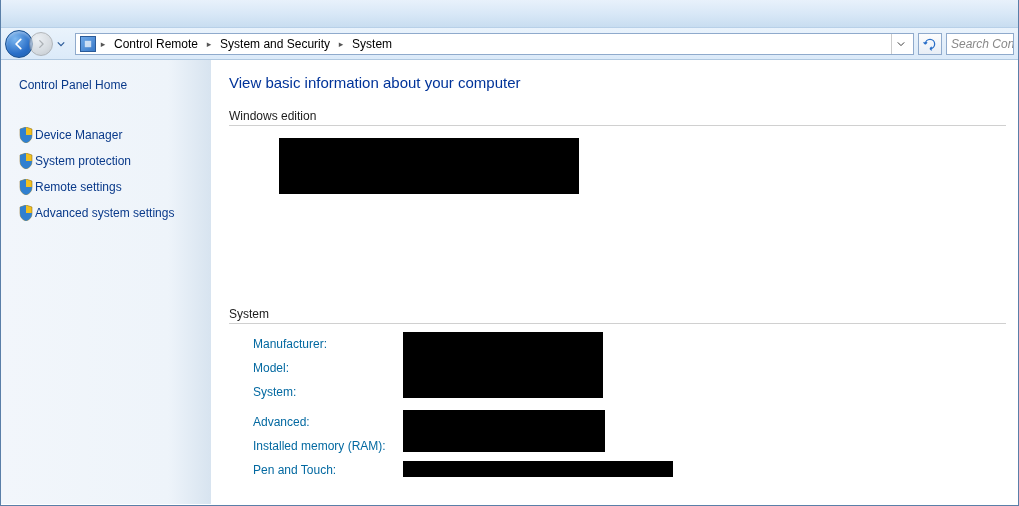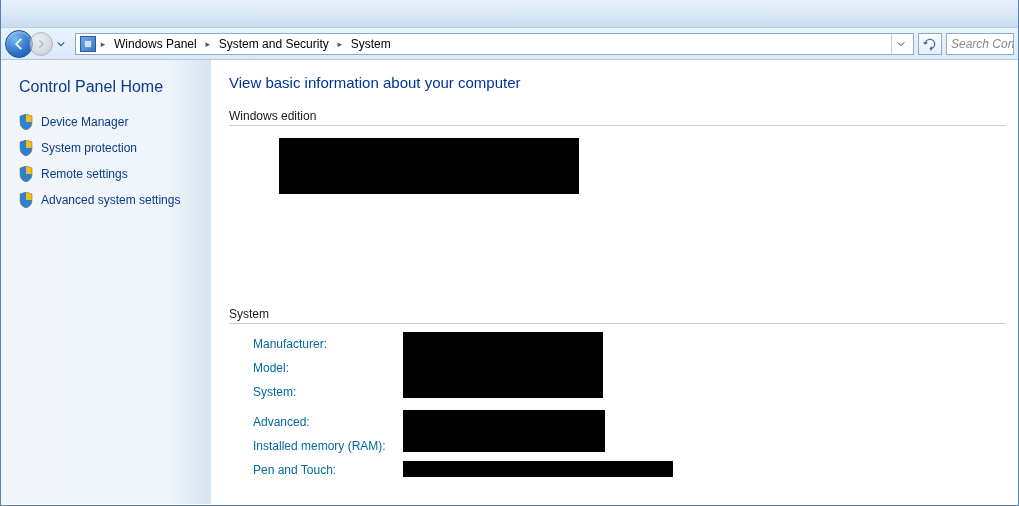"Windows Panel" span { text: Windows Panel -> Control Remote }
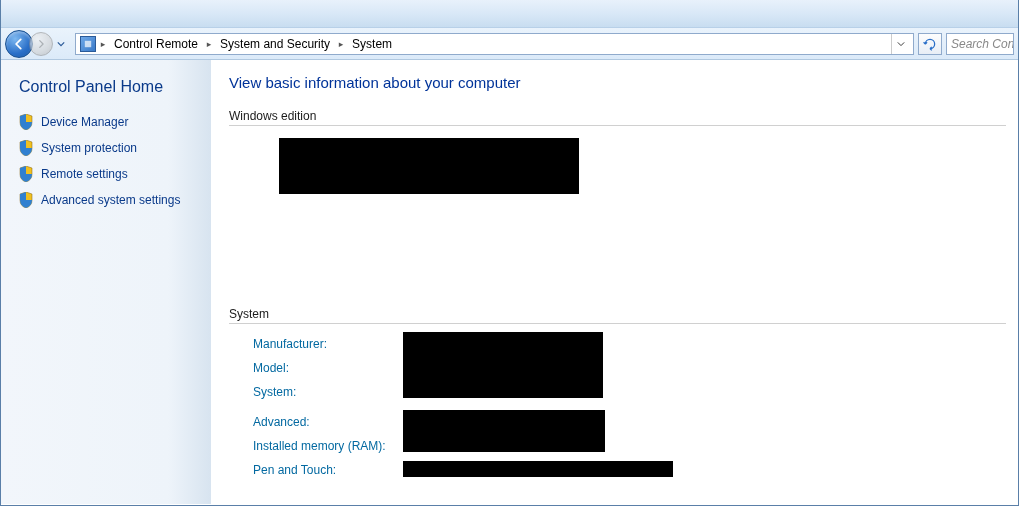"Control Panel Home" .side-home { font-size: 16px -> 12px; margin-bottom: 18px -> 35px }
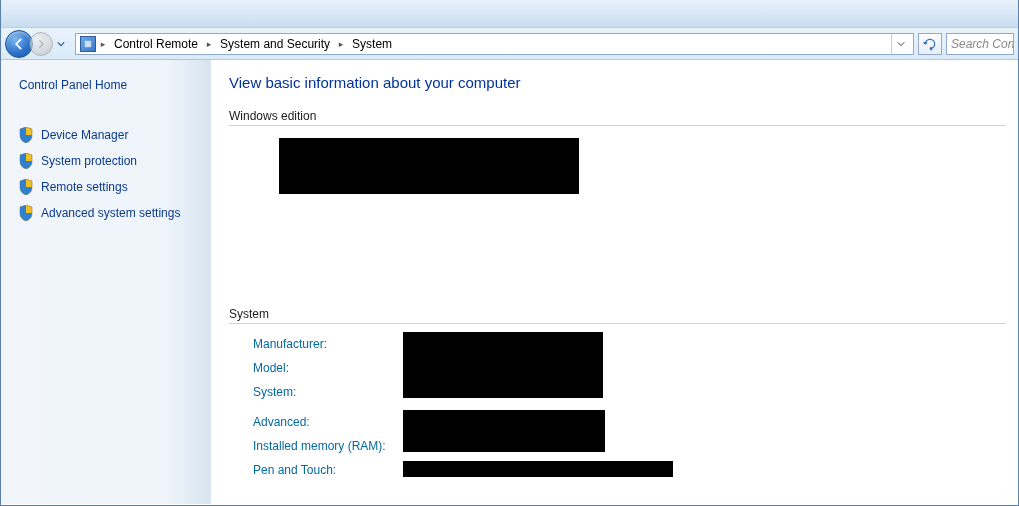"Device Manager" .side-link { gap: 8px -> 2px }
